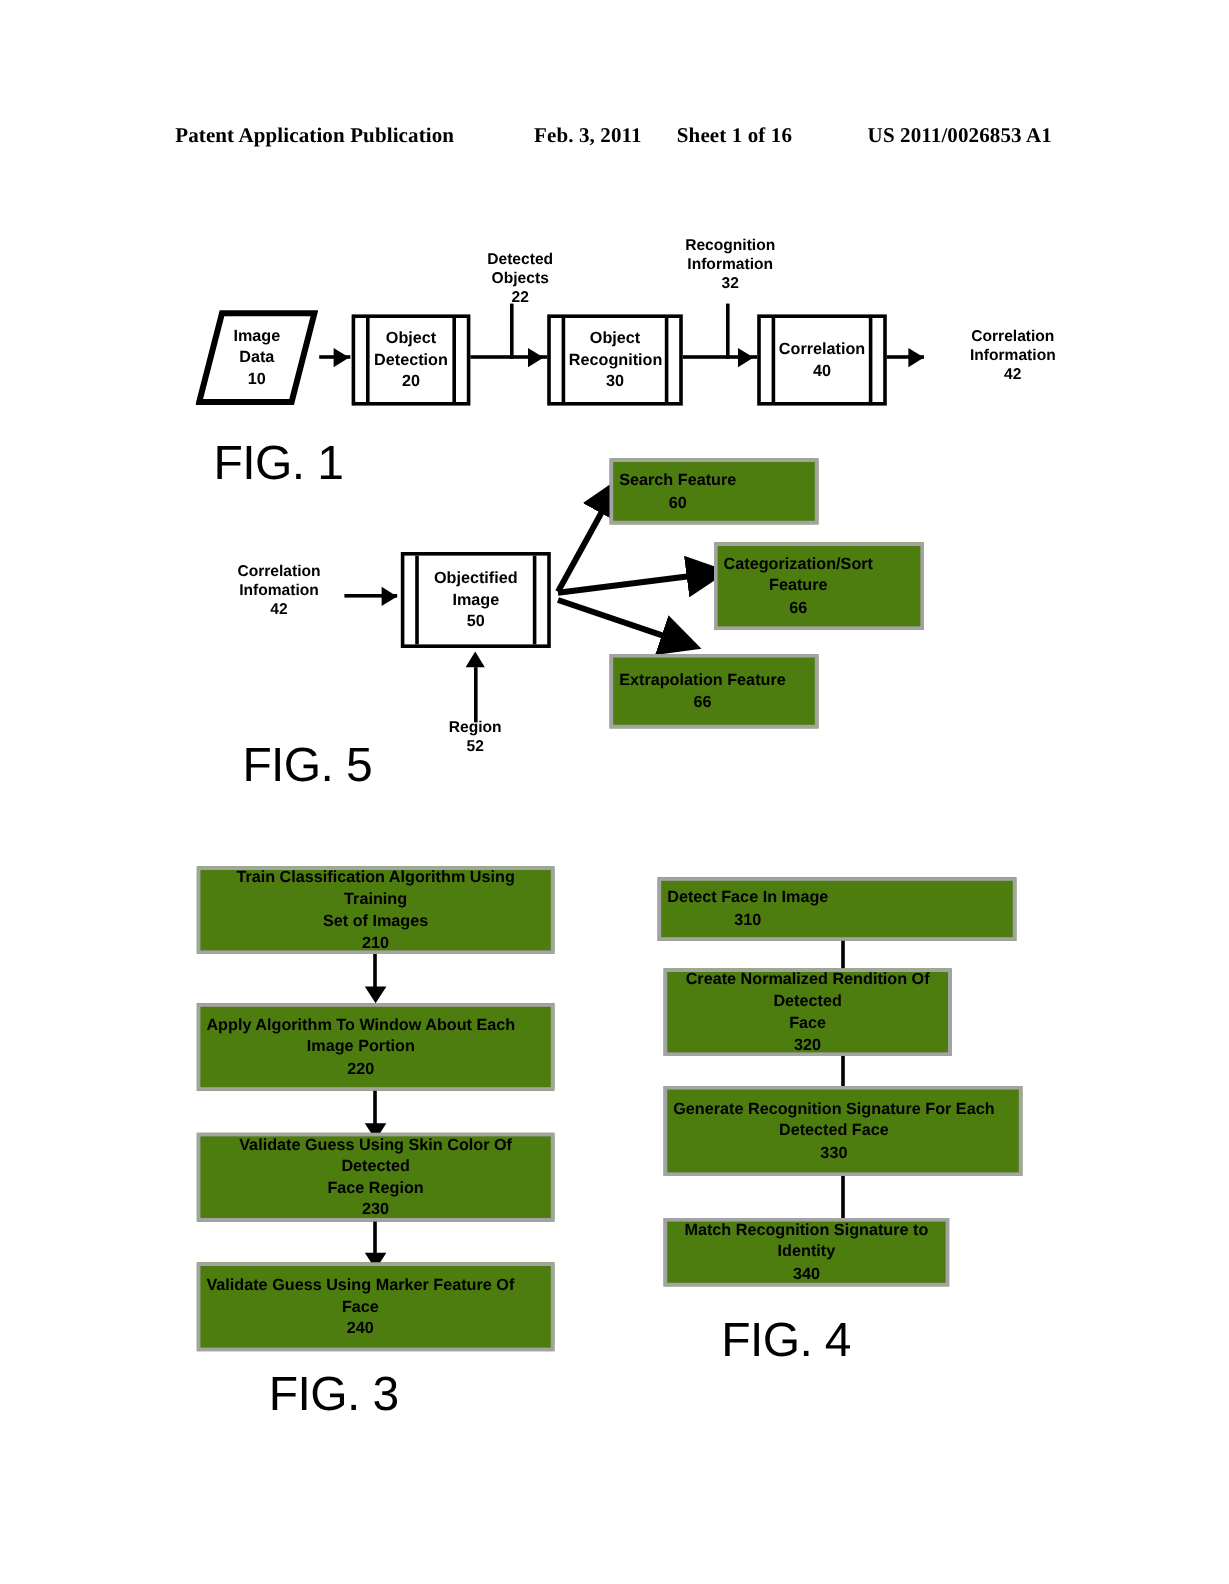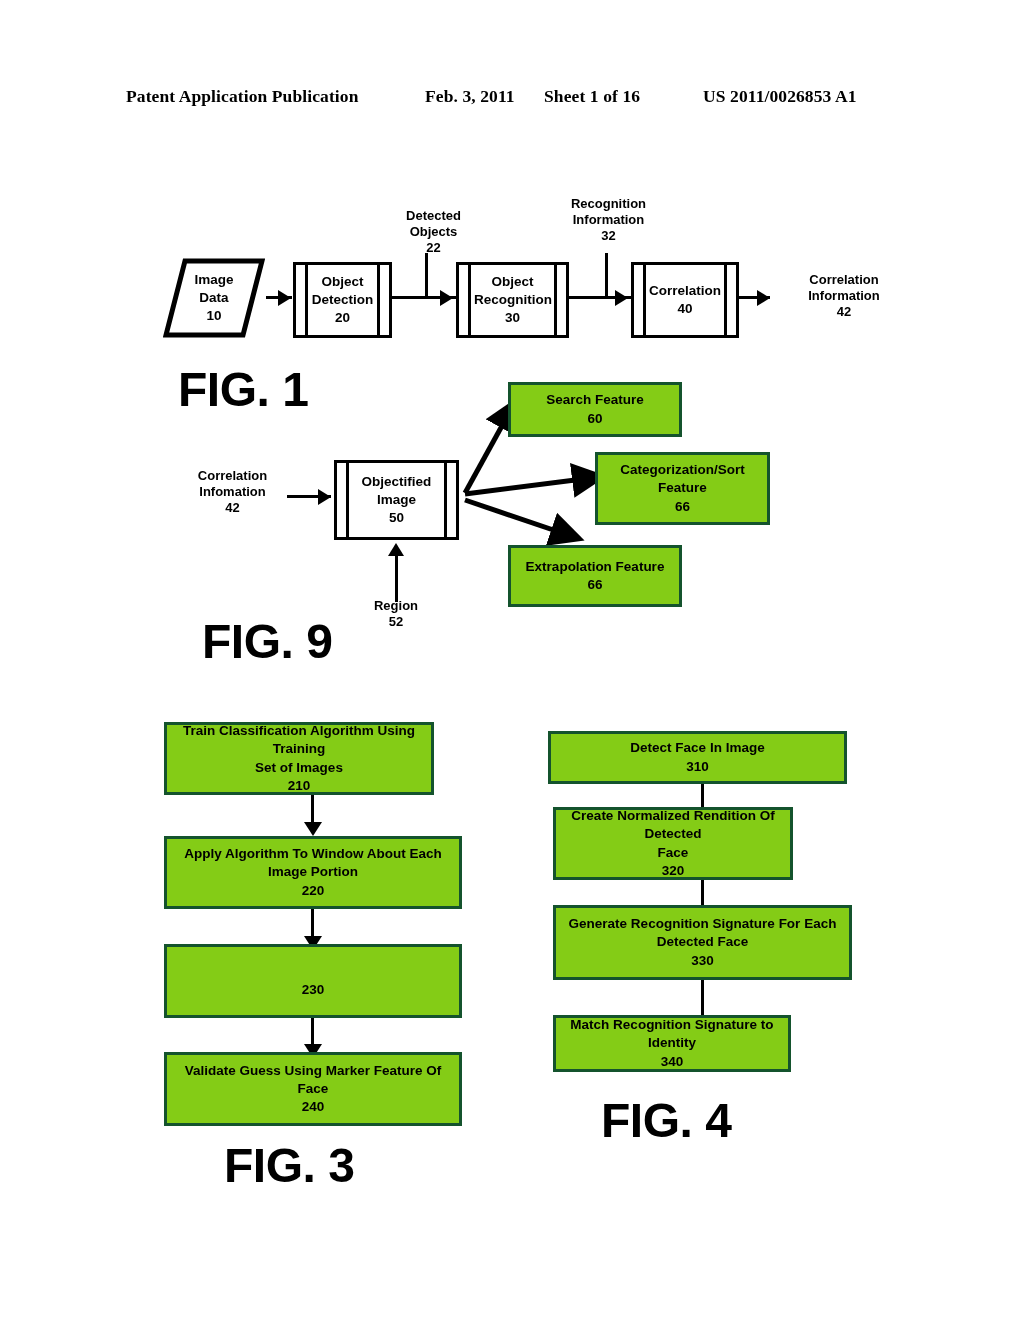"Patent Application Publication" .hdr span { margin-left: none -> 20px; top: 0 -> 16px }
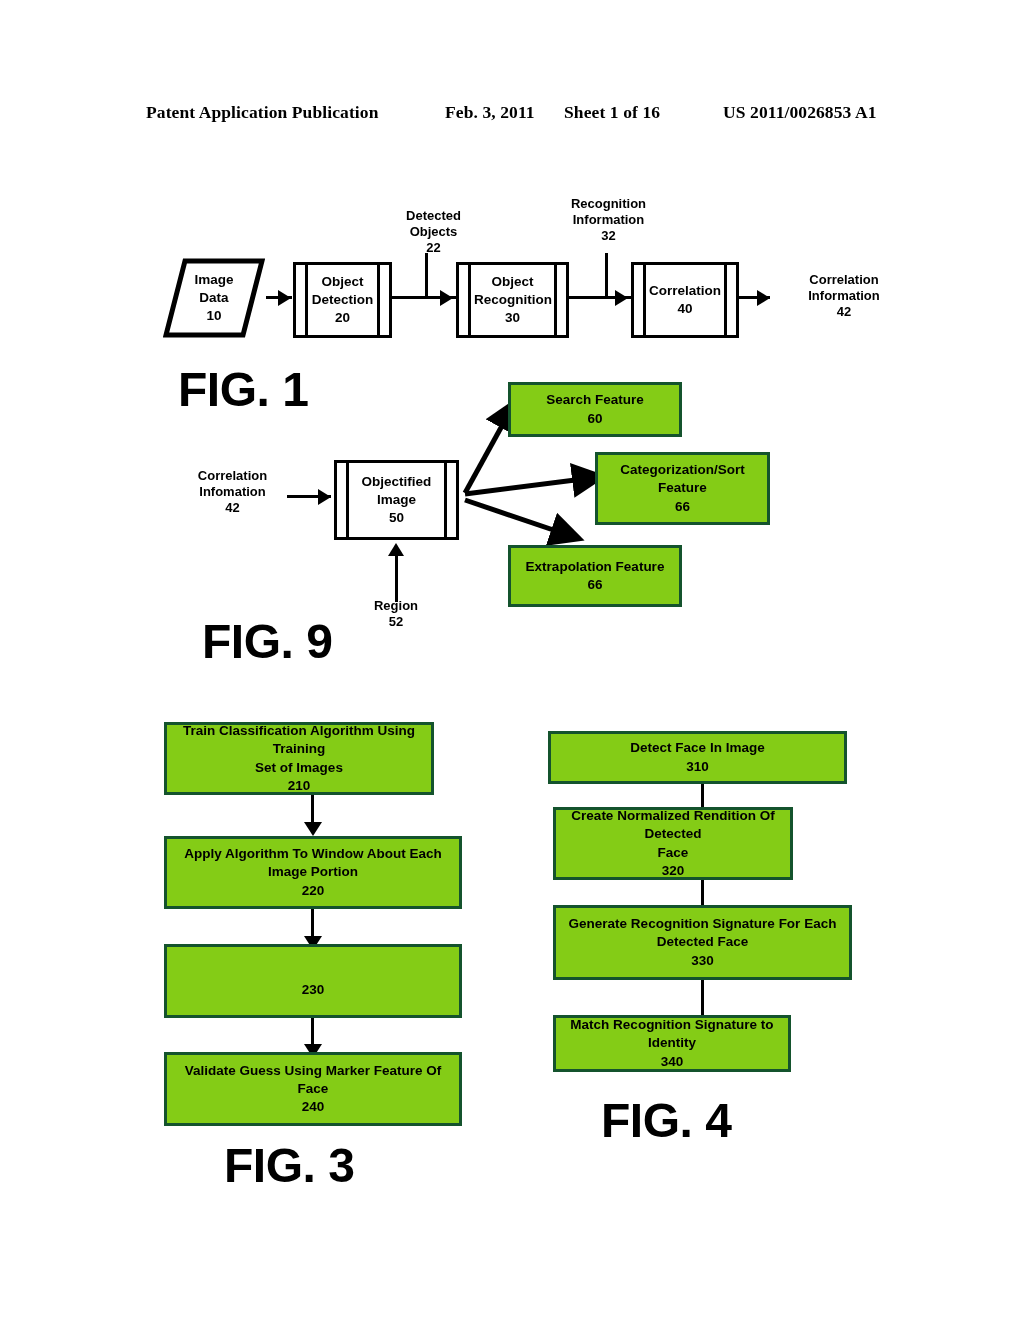"FIG. 1" .figcap { font-size: 48px -> 40px; font-weight: bold -> normal }
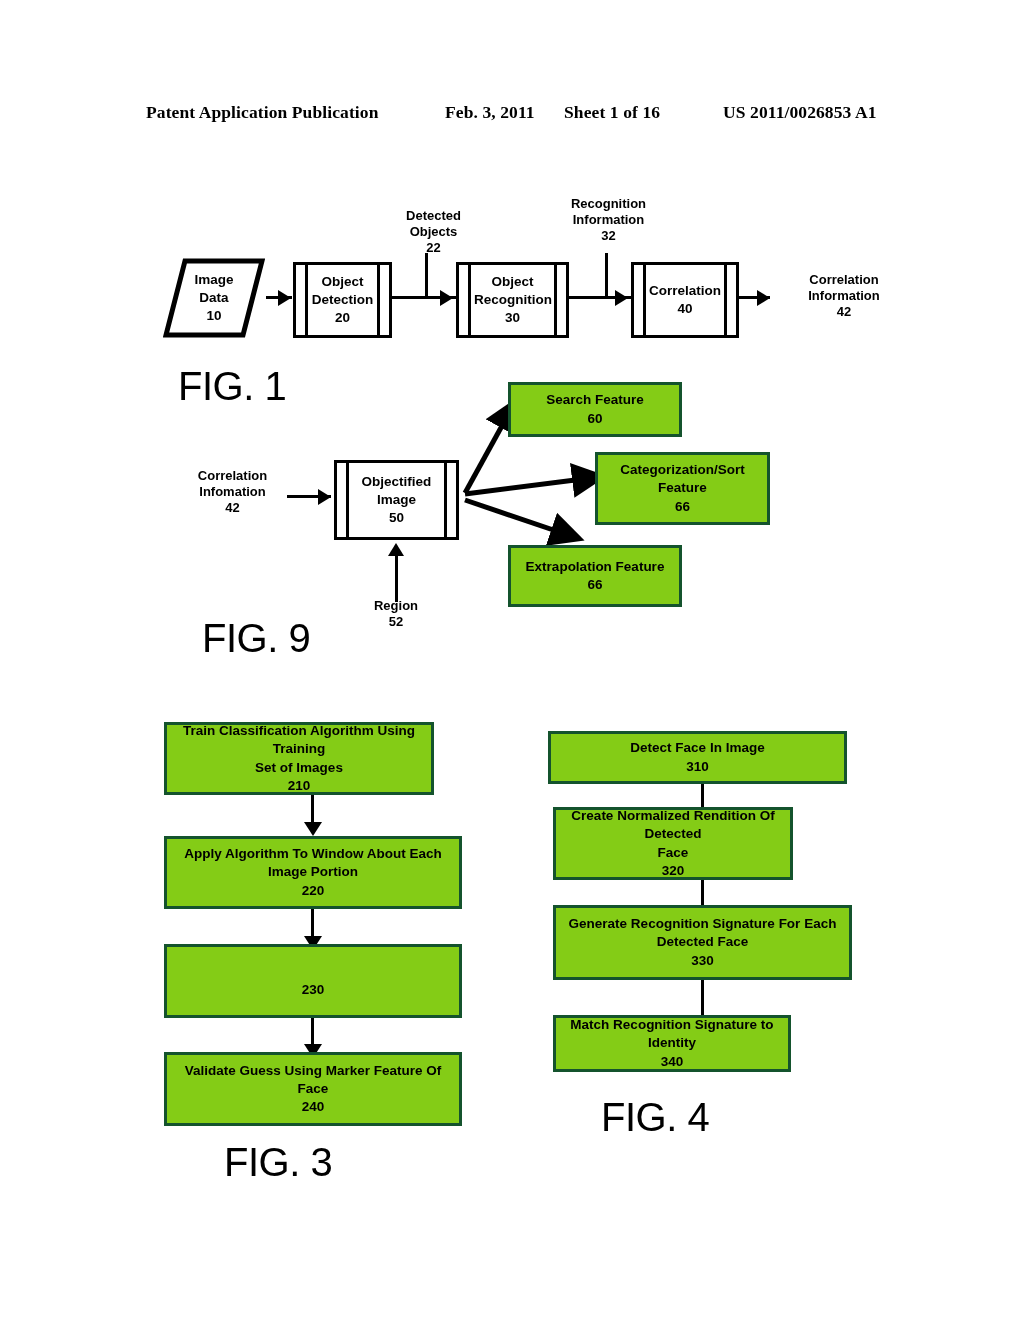"Search Feature" .box { background: #84cc16 -> #4d7c0f; border: 3px solid #14532d -> 3px solid #a3a3a3; justify-content: center -> flex-start }
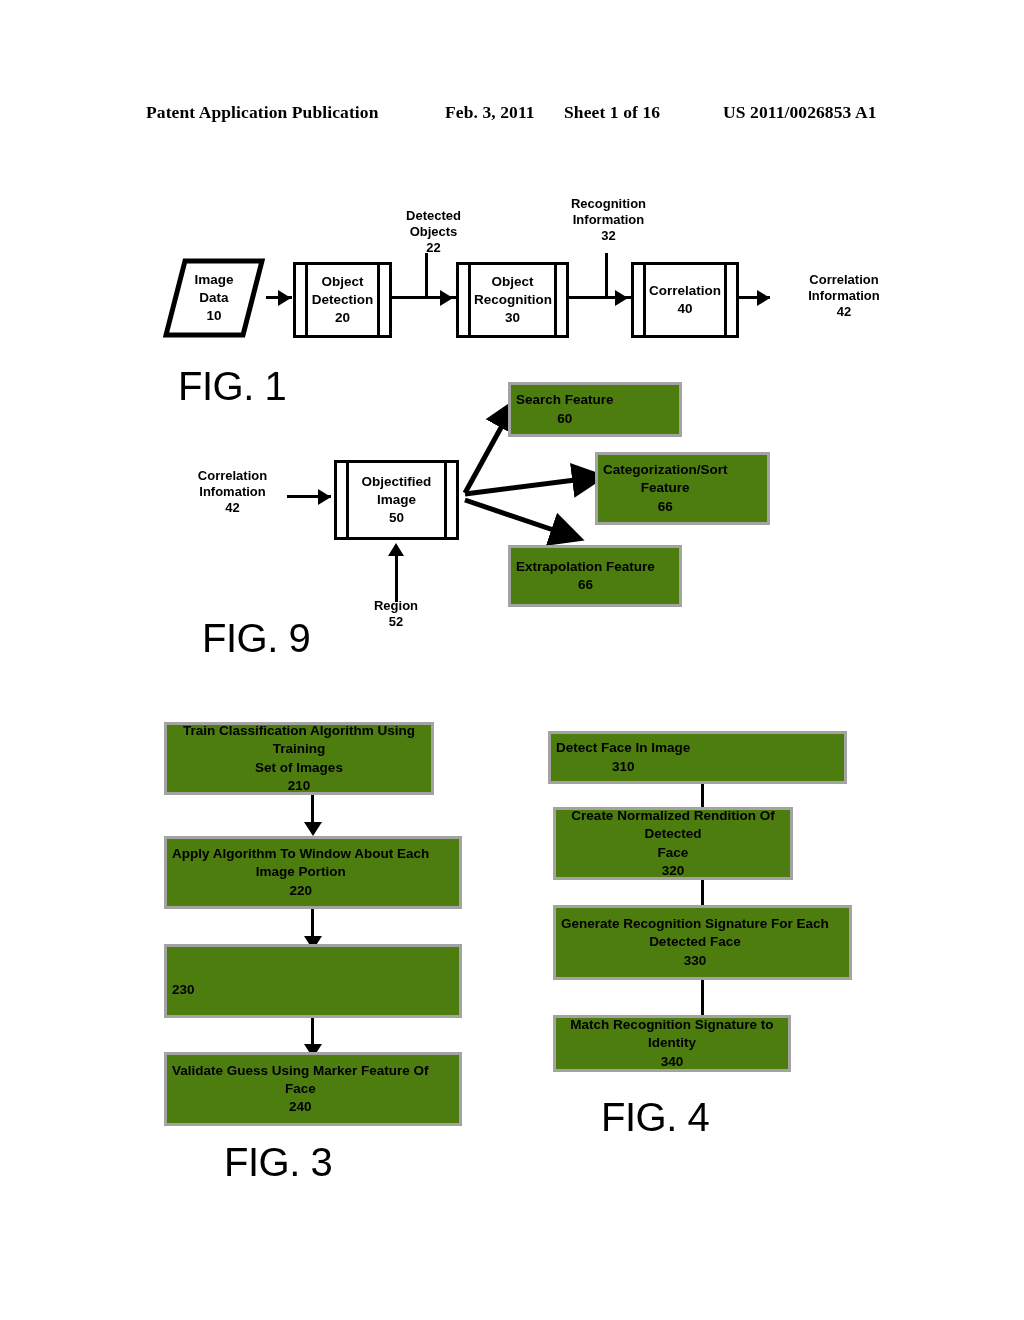"FIG. 9" div.figcap { text: 9 -> 5 }
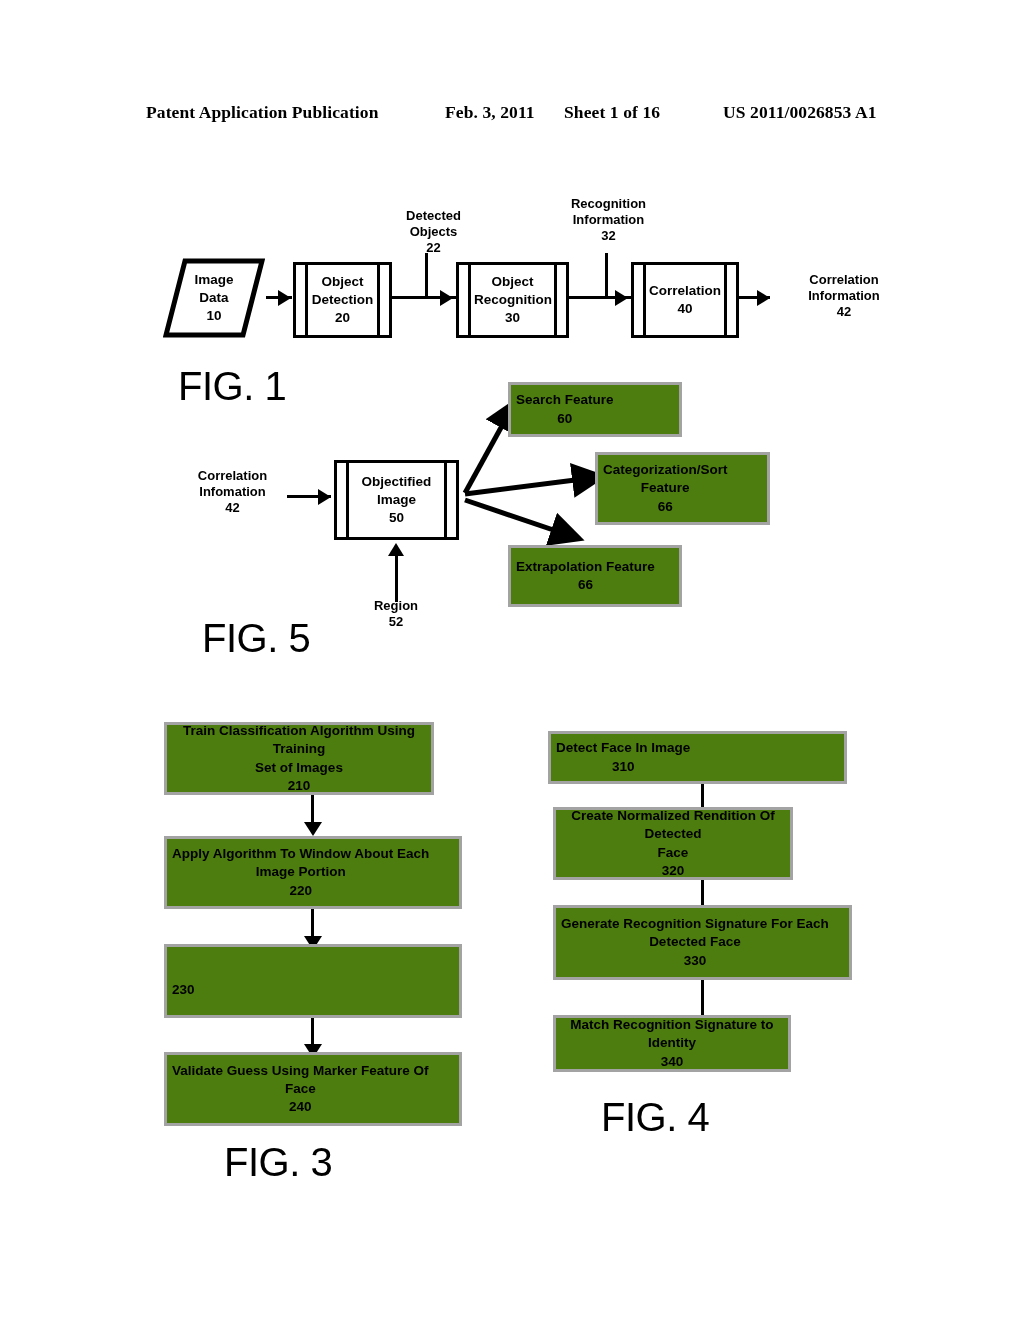"Train Classification Algorithm Using" div.box { width: 270px -> 298px }
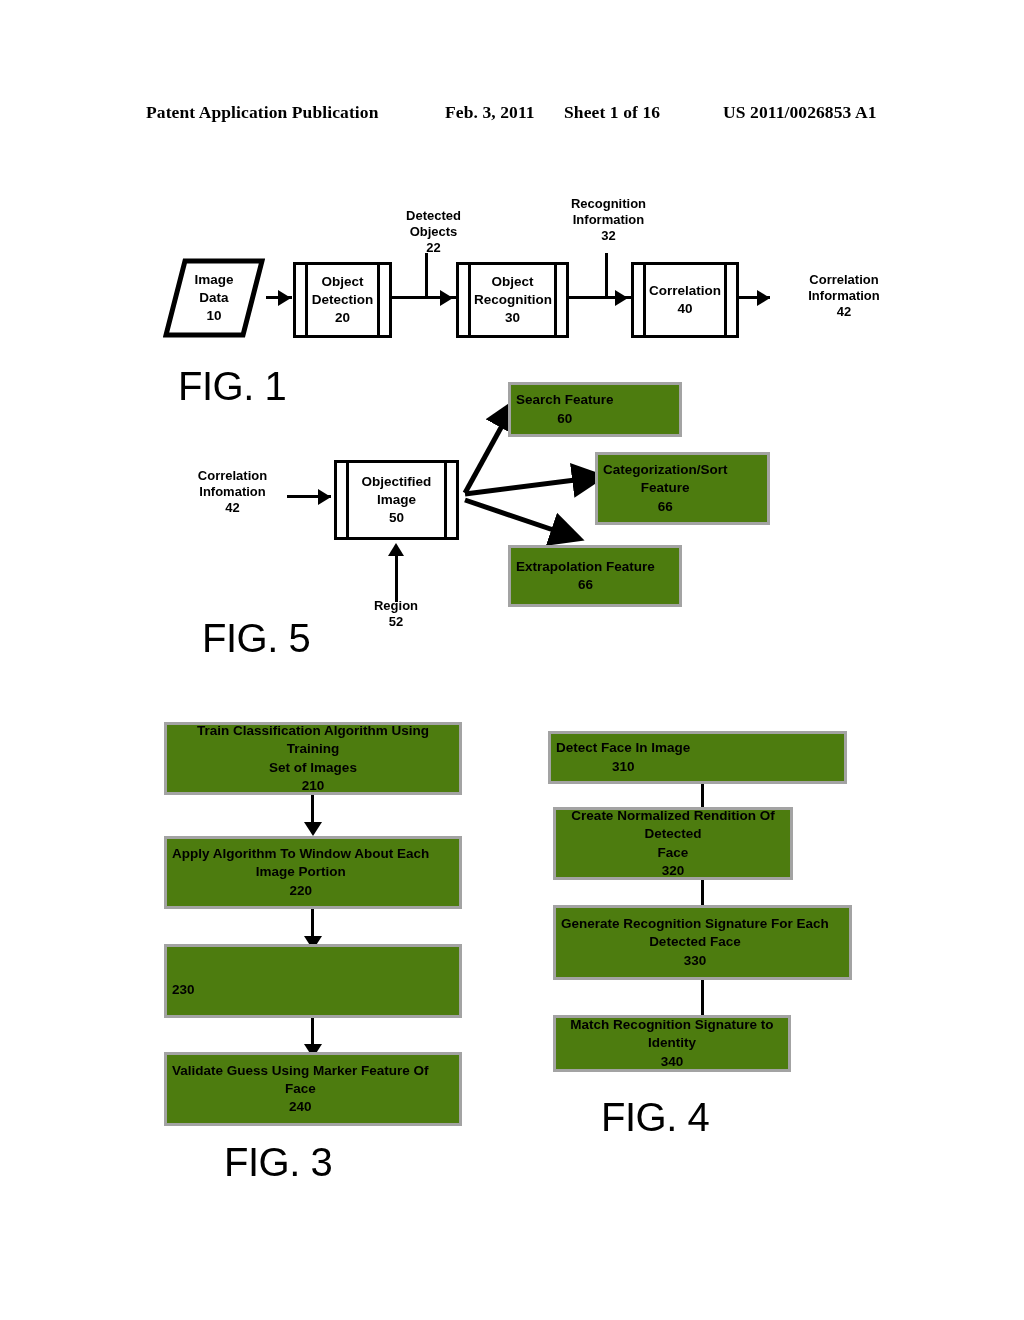"Validate Guess Using Skin Color" span { html: none -> <span>Validate Guess Using Skin Color Of Detected<br>Face Region</span> }
